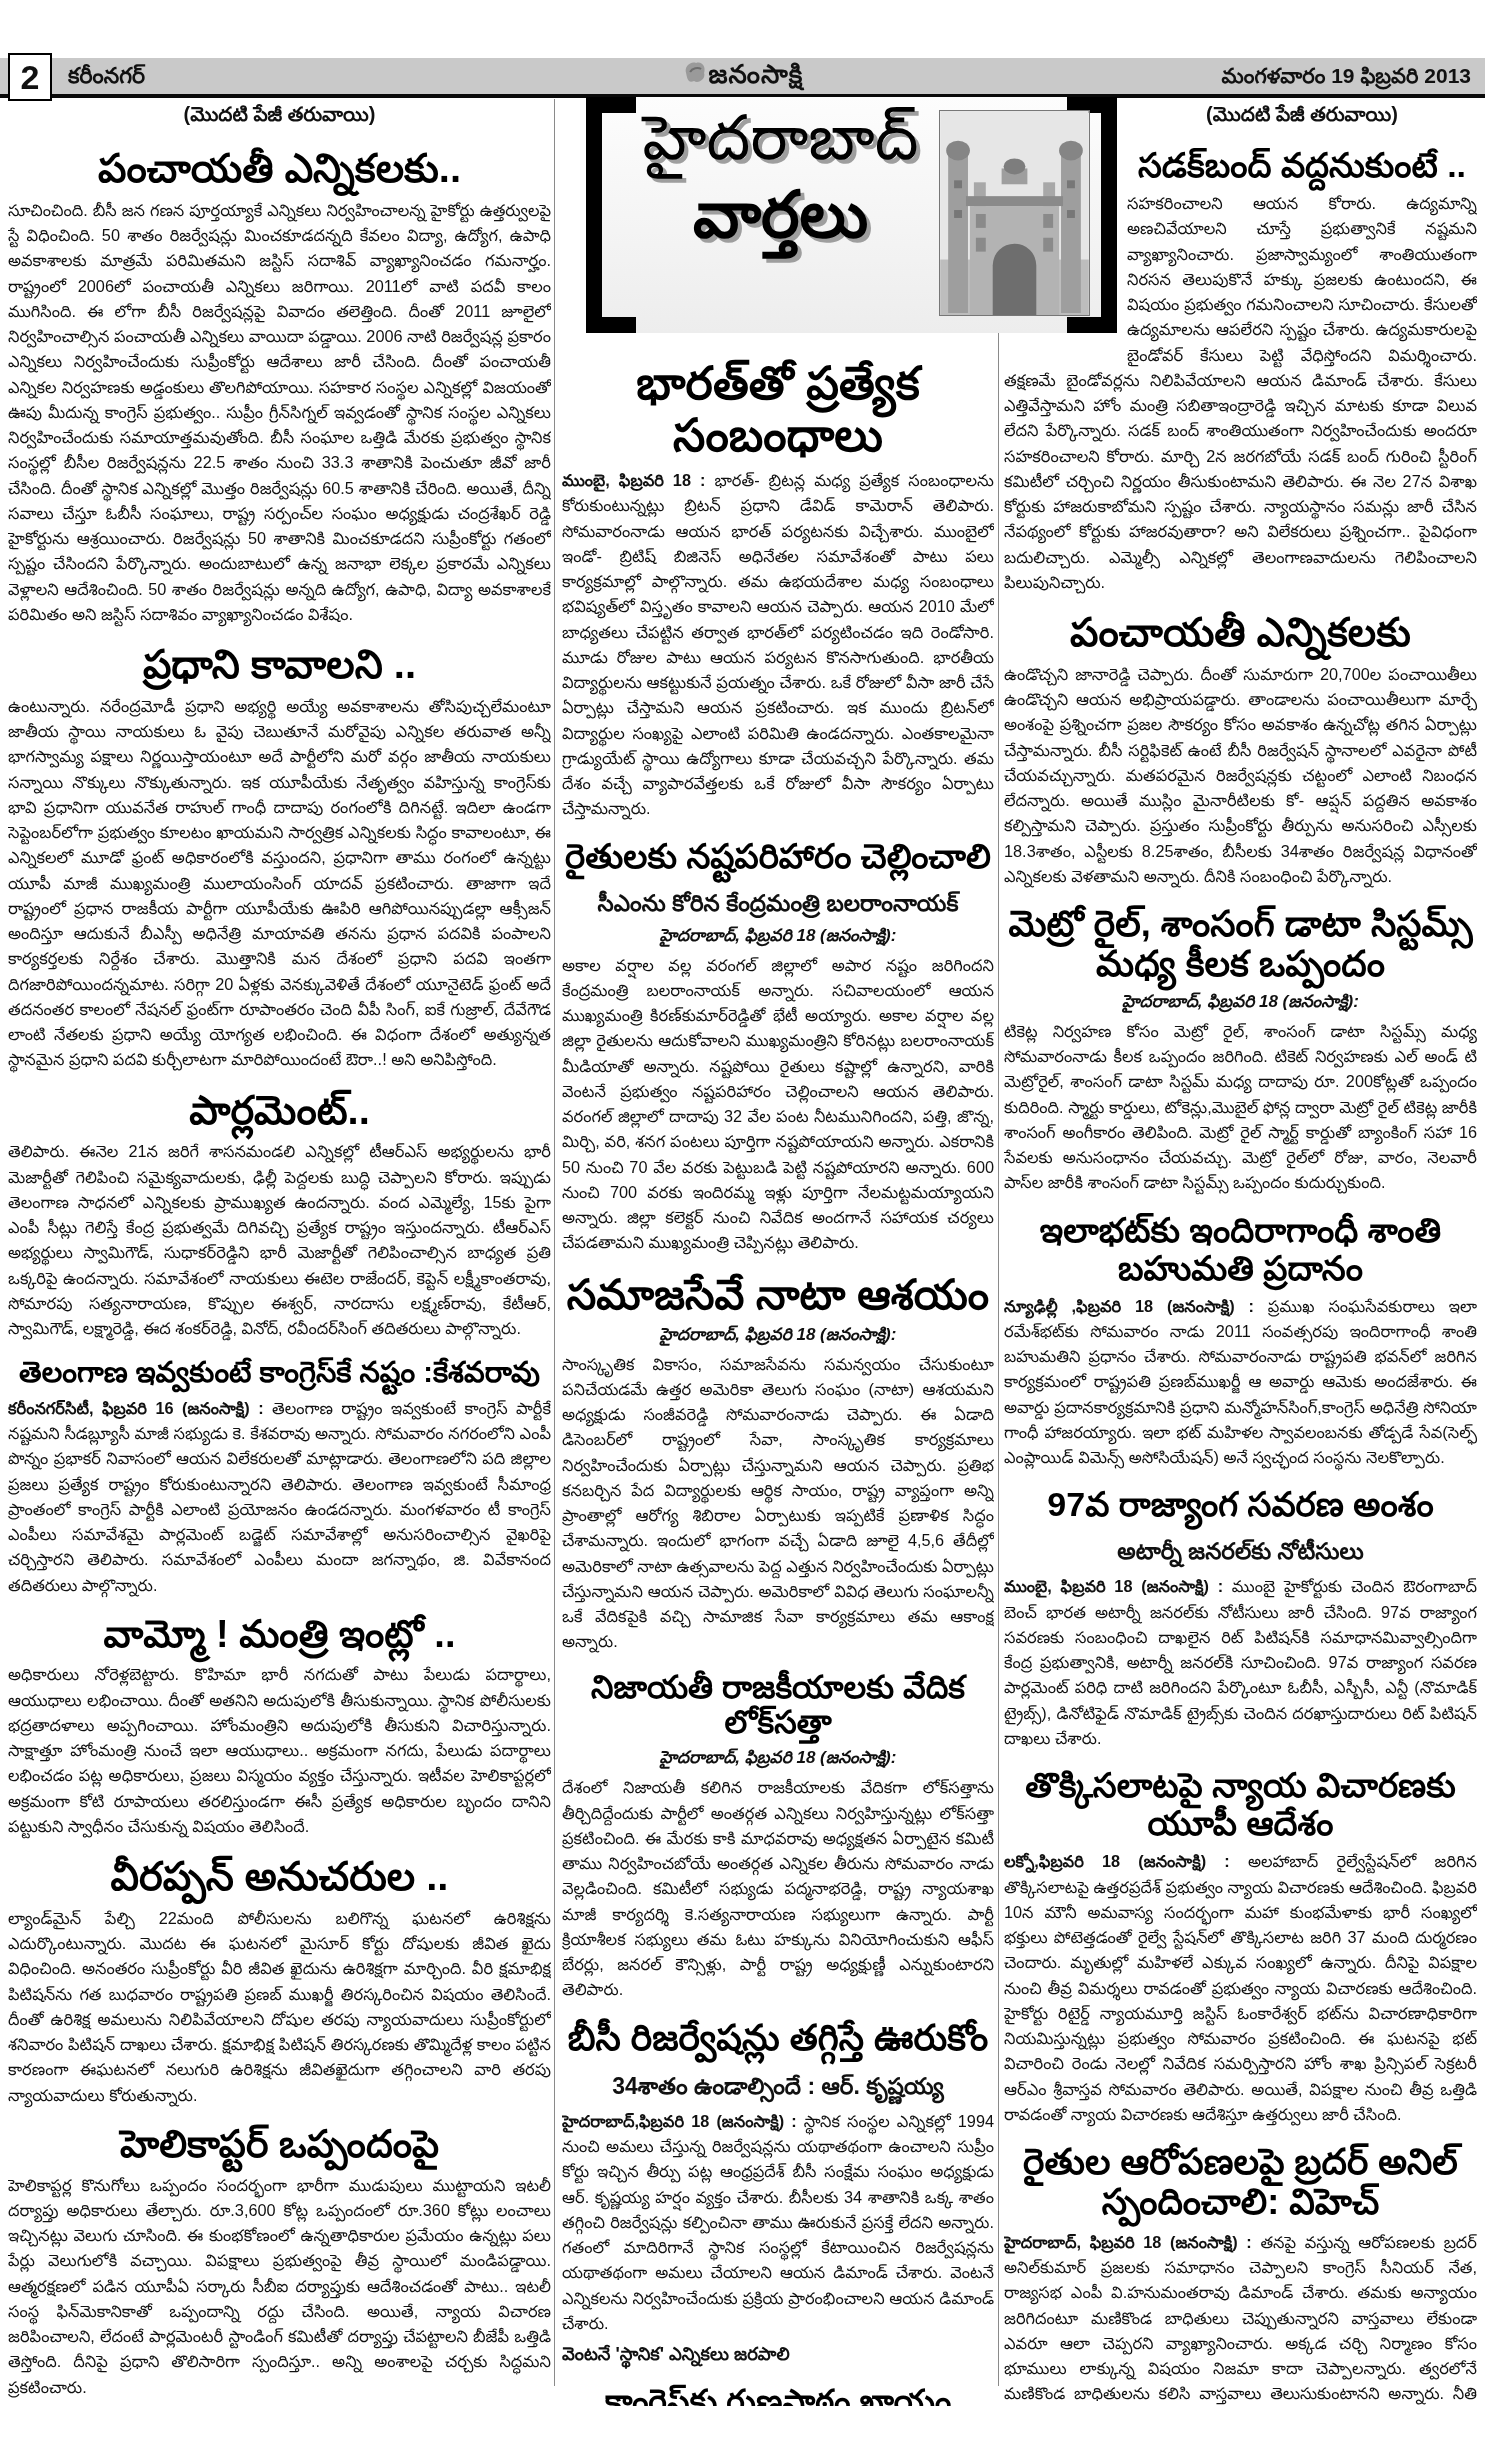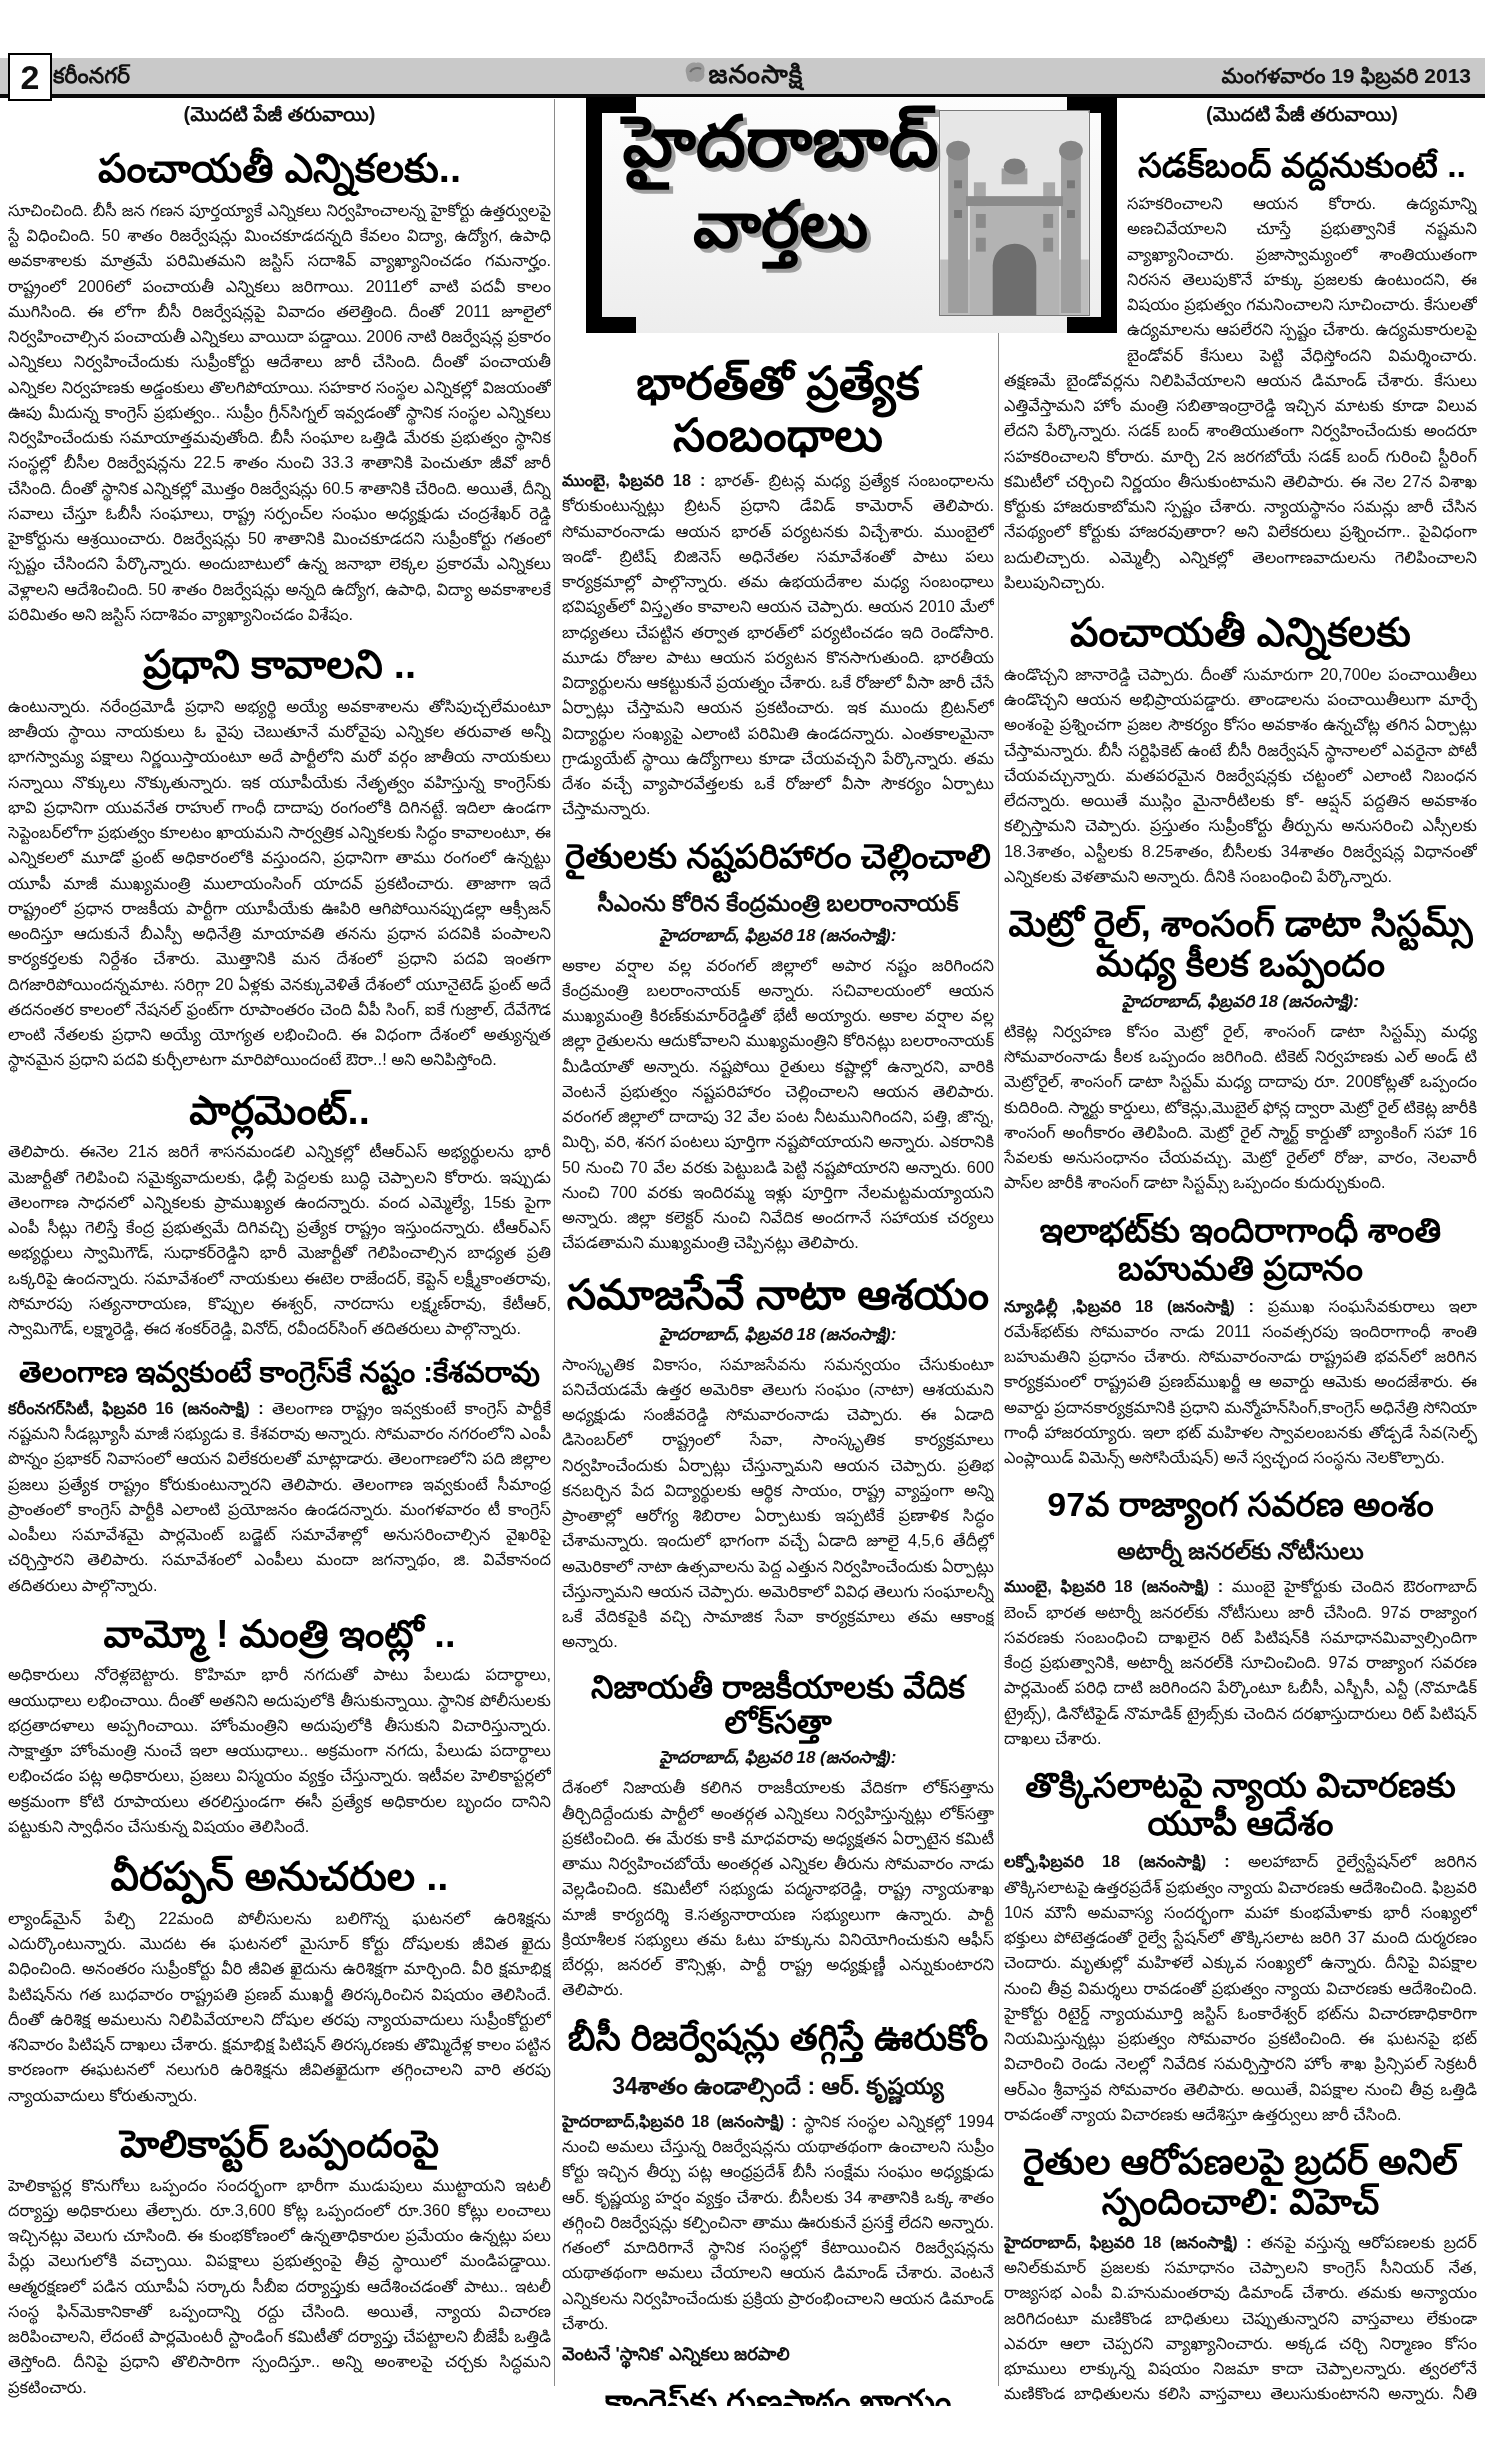"కరీంనగర్" .edition { left: 53px -> 68px }
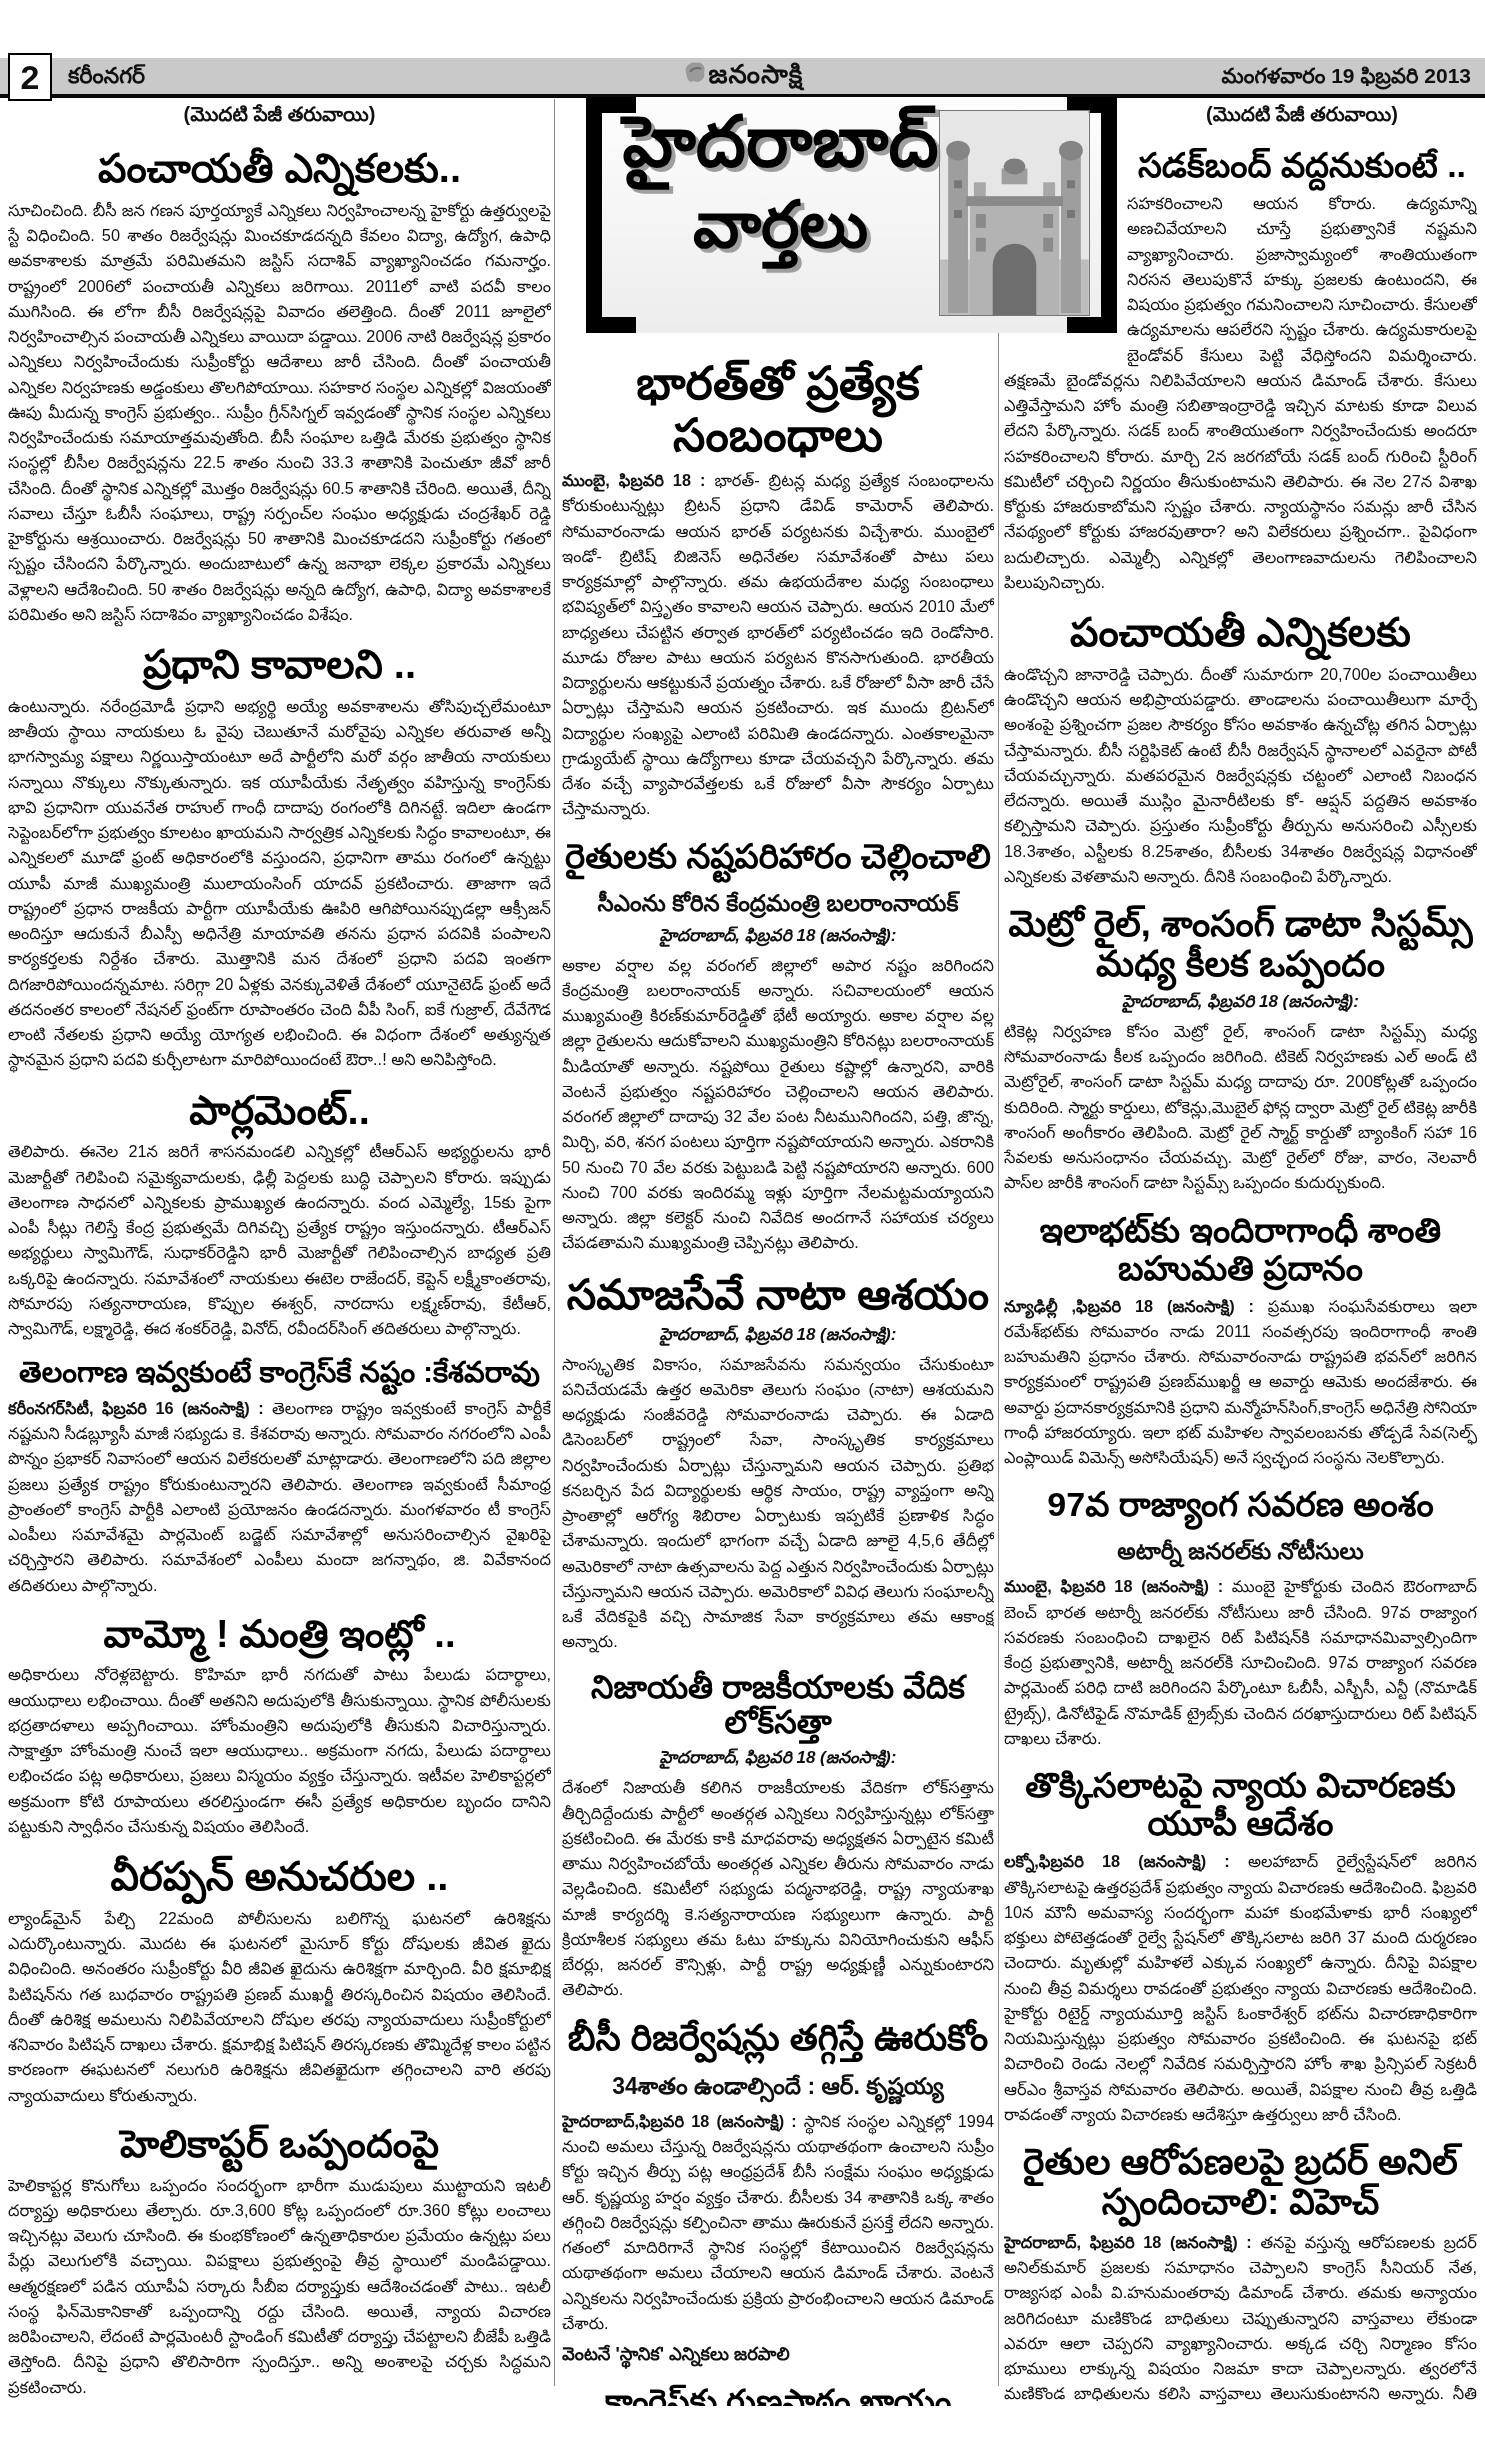"హైదరాబాద్" .mh-l1 { font-size: 71px -> 62px; font-weight: 700 -> 400 }
